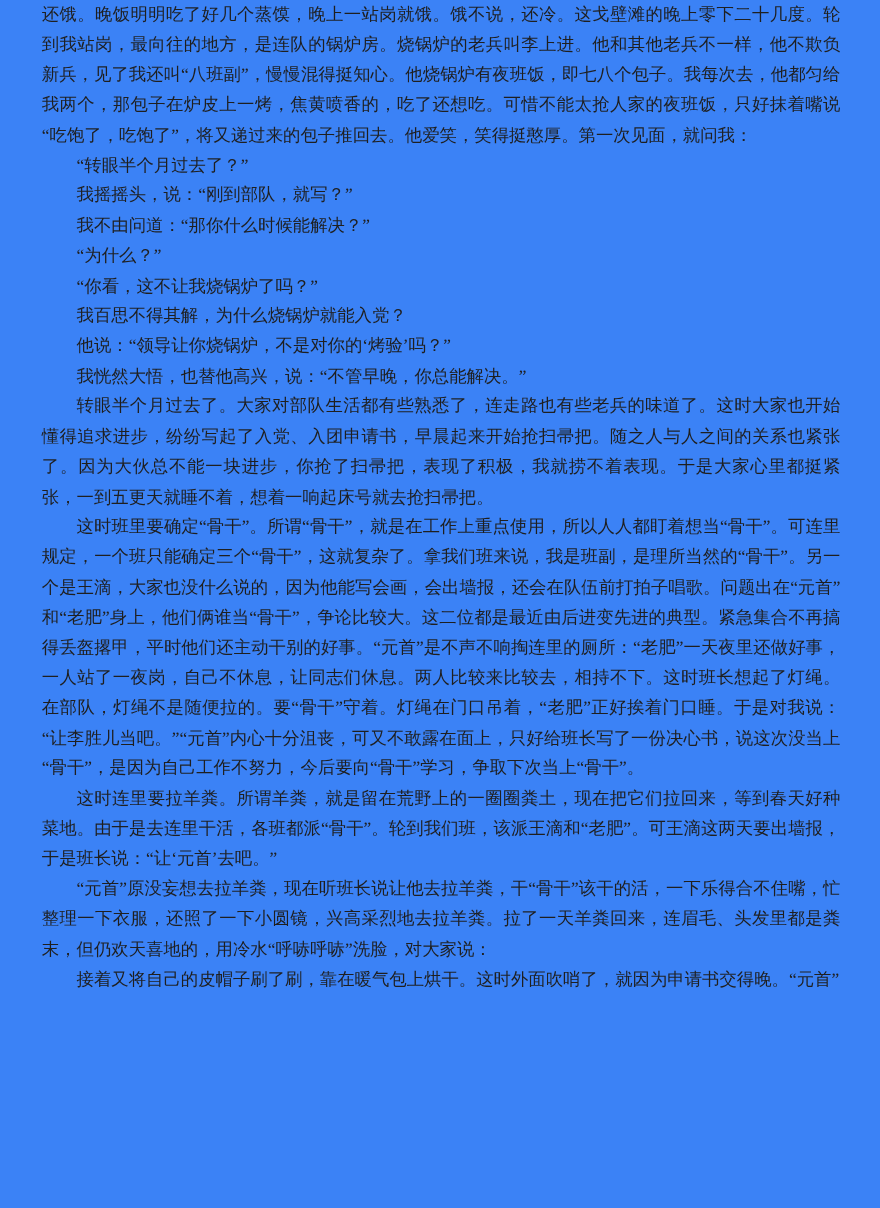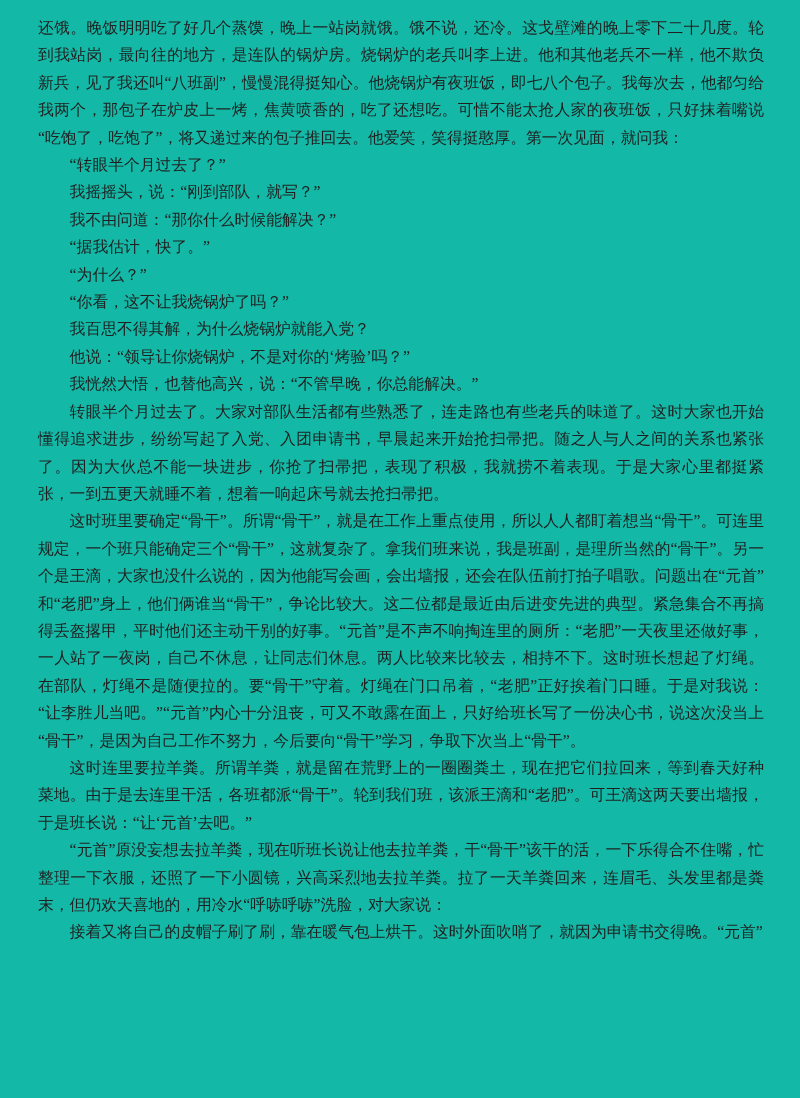"还饿。晚饭明明吃了好几个蒸馍，晚上一站岗就饿。饿不说，还冷。这戈壁滩的晚上零下二" .page { background: #14b8a6 -> #3b82f6; padding: 14px 36px 0 38px -> 0 36px 0 38px }
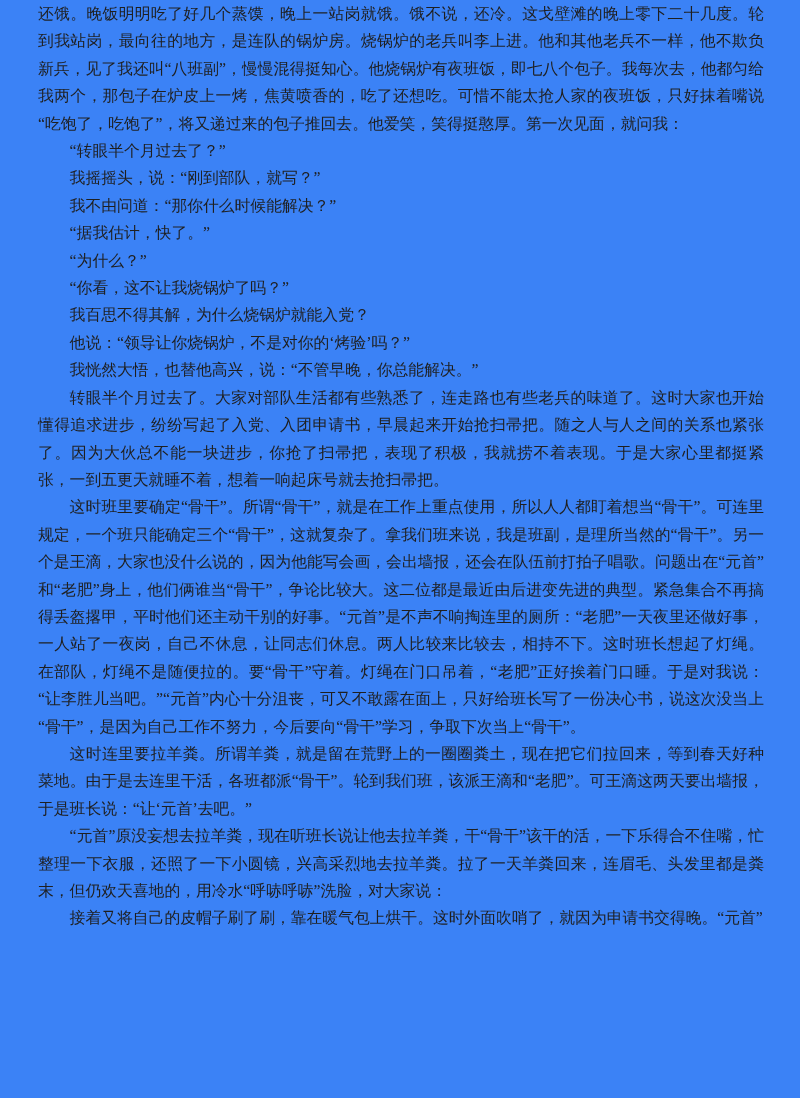"“据我估计，快了。”" p { html: <p>“据我估计，快了。”</p> -> none }
